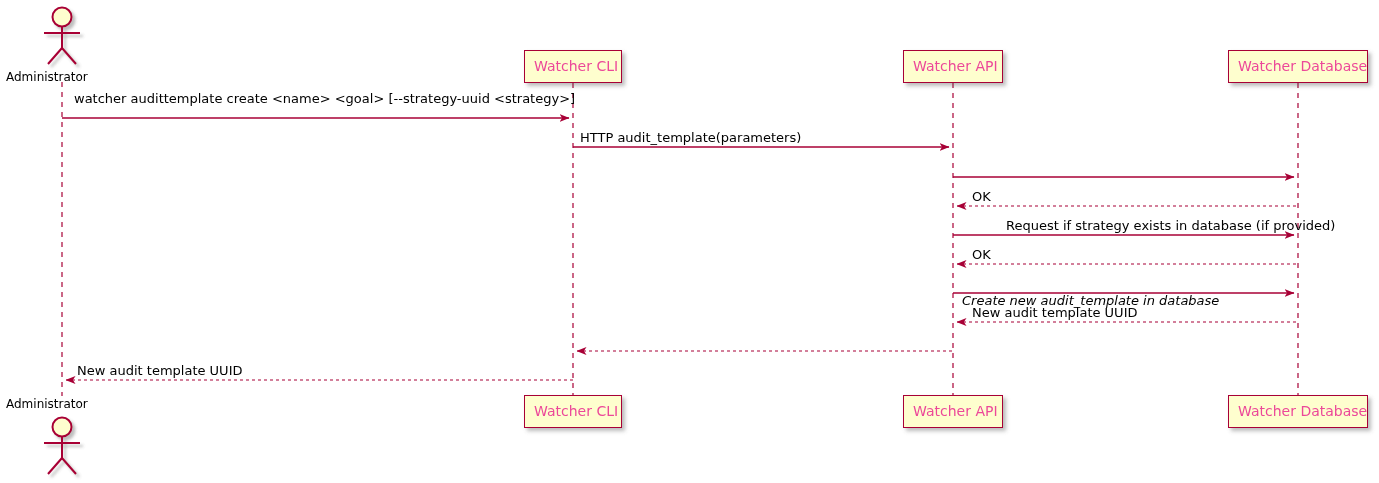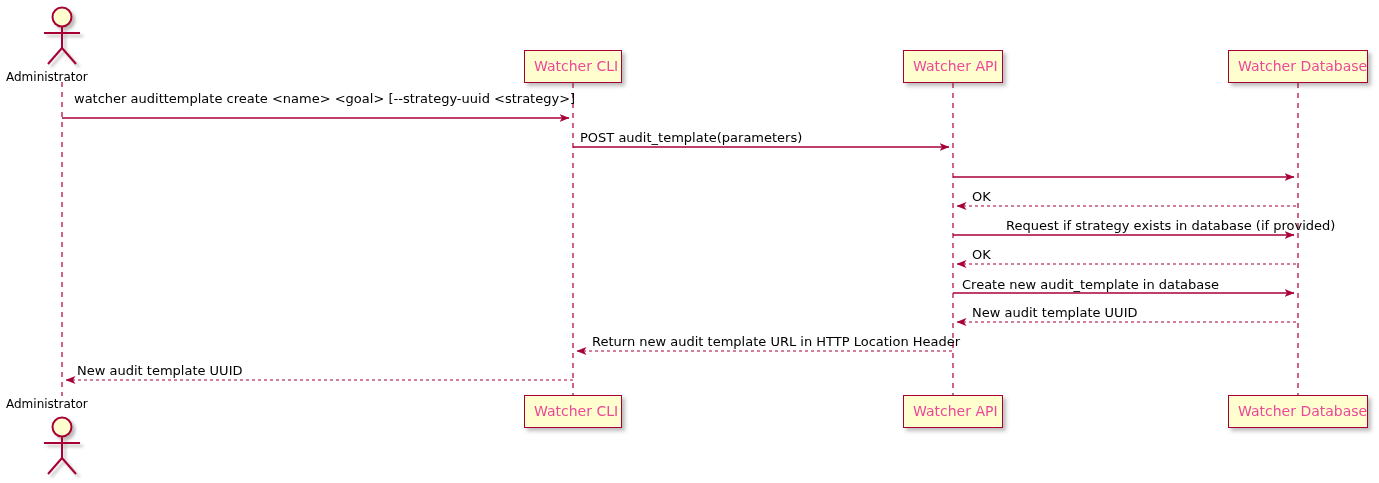"POST audit_template(parameters)" div.msg-label { text: POST -> HTTP }
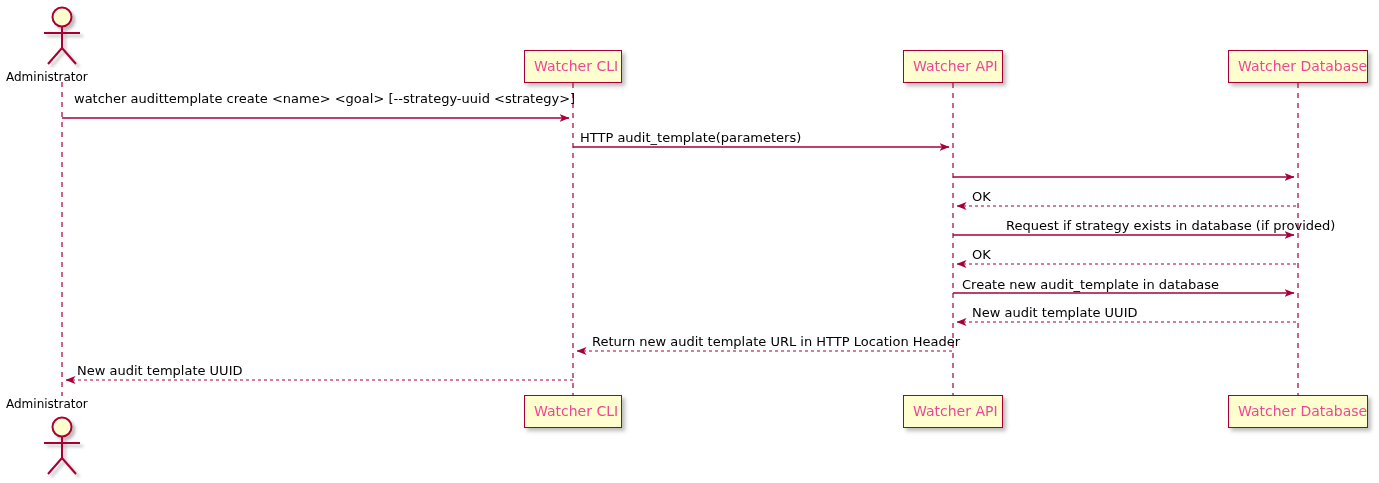"Create new audit_template in database" div.msg-label { font-style: none -> italic; top: 278px -> 294px }
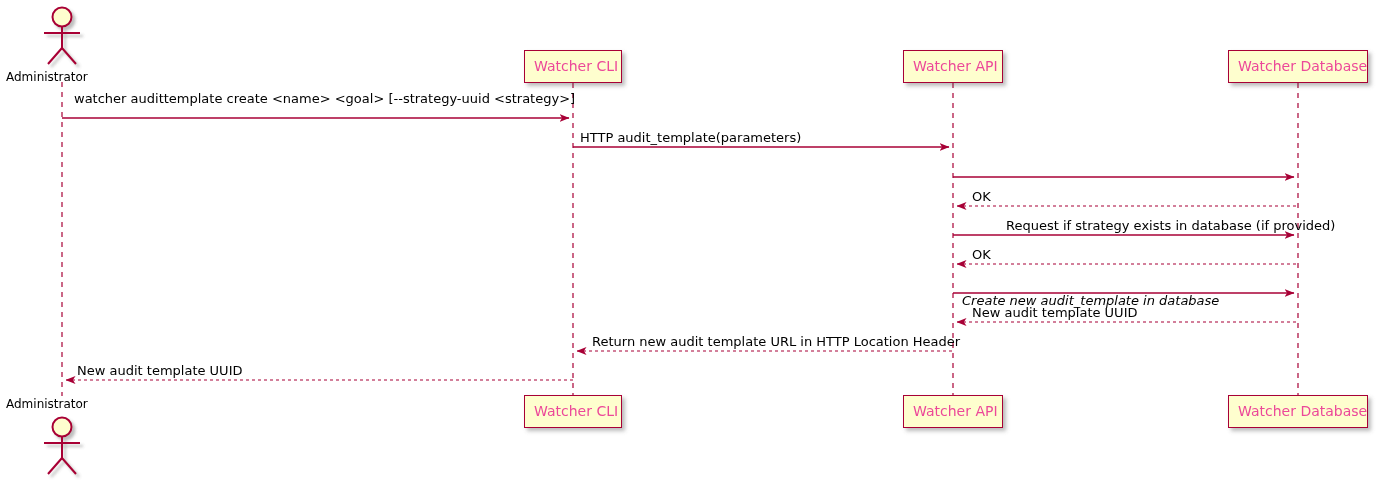"Return new audit template URL" div.msg-label { html: <div>Return new audit template URL in HTTP Location Header</div> -> none }
